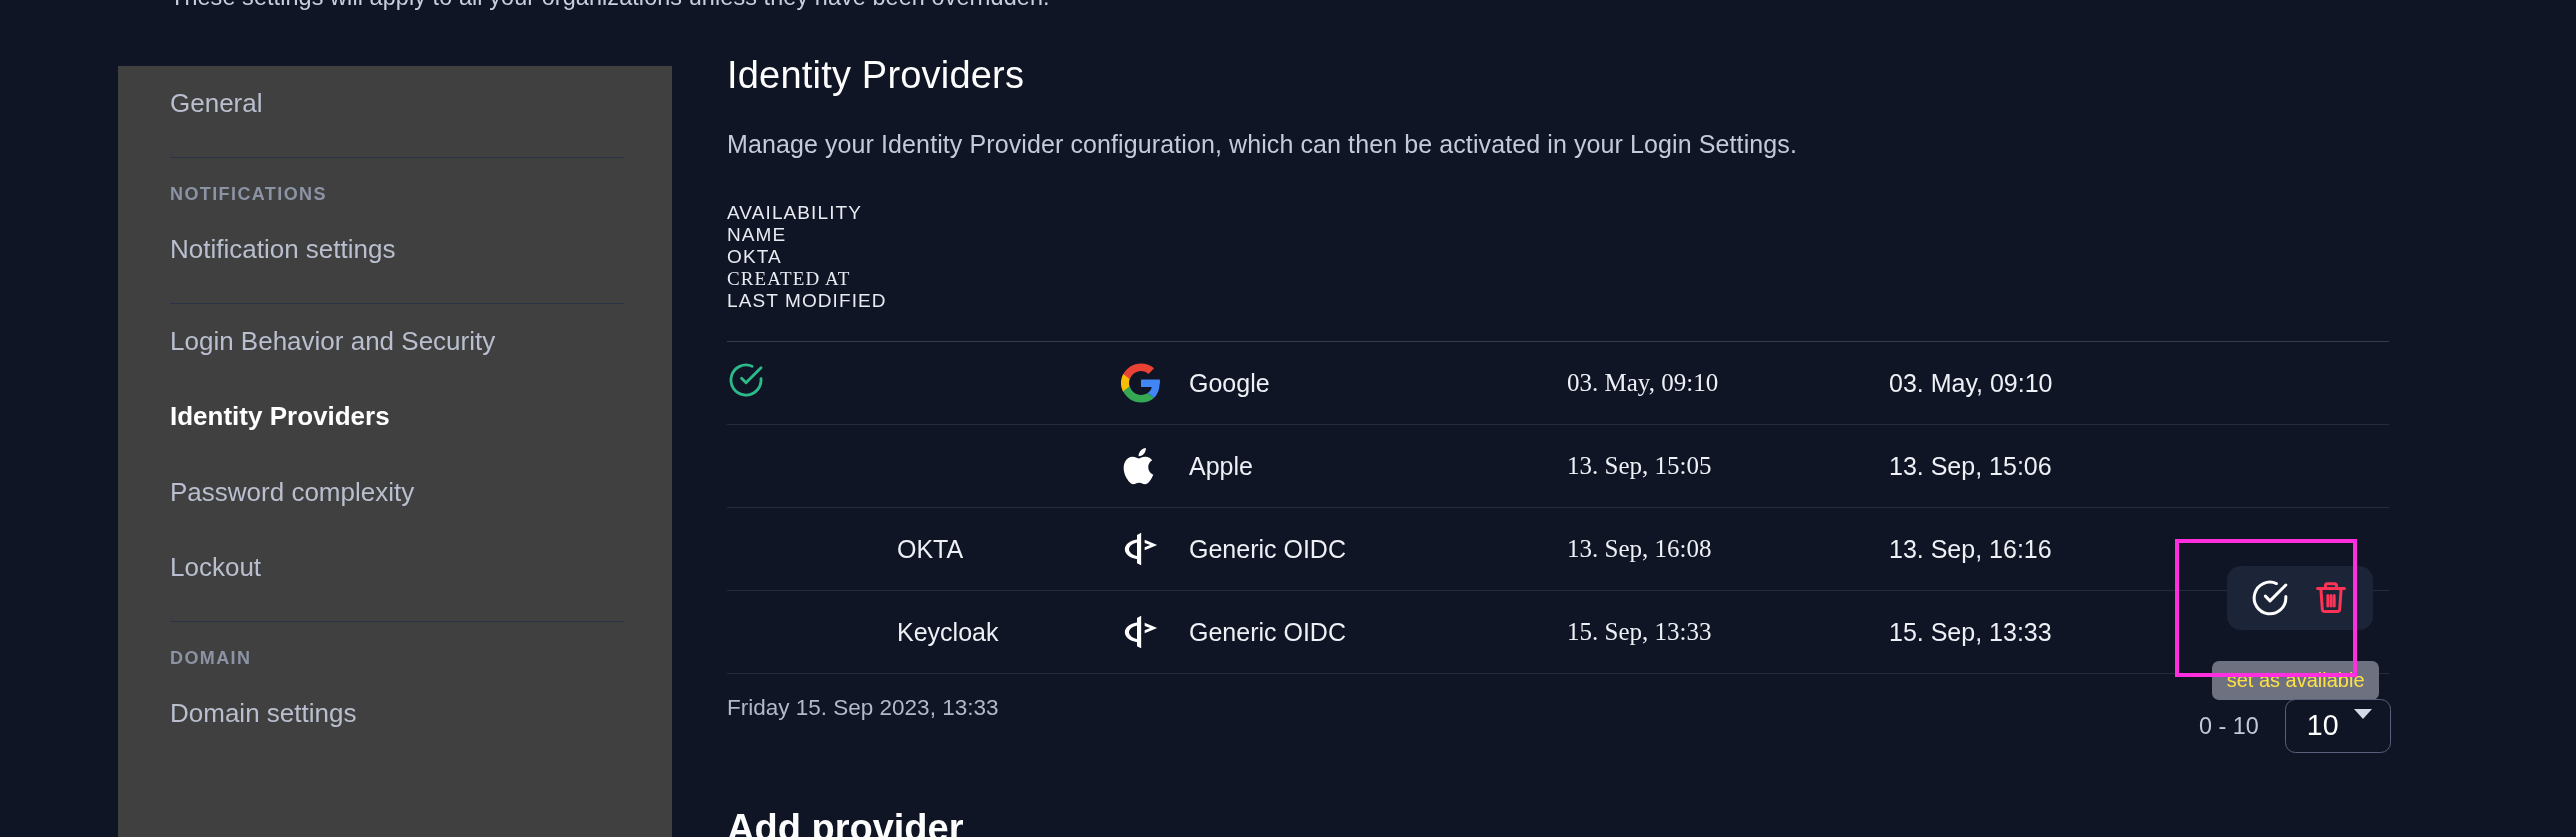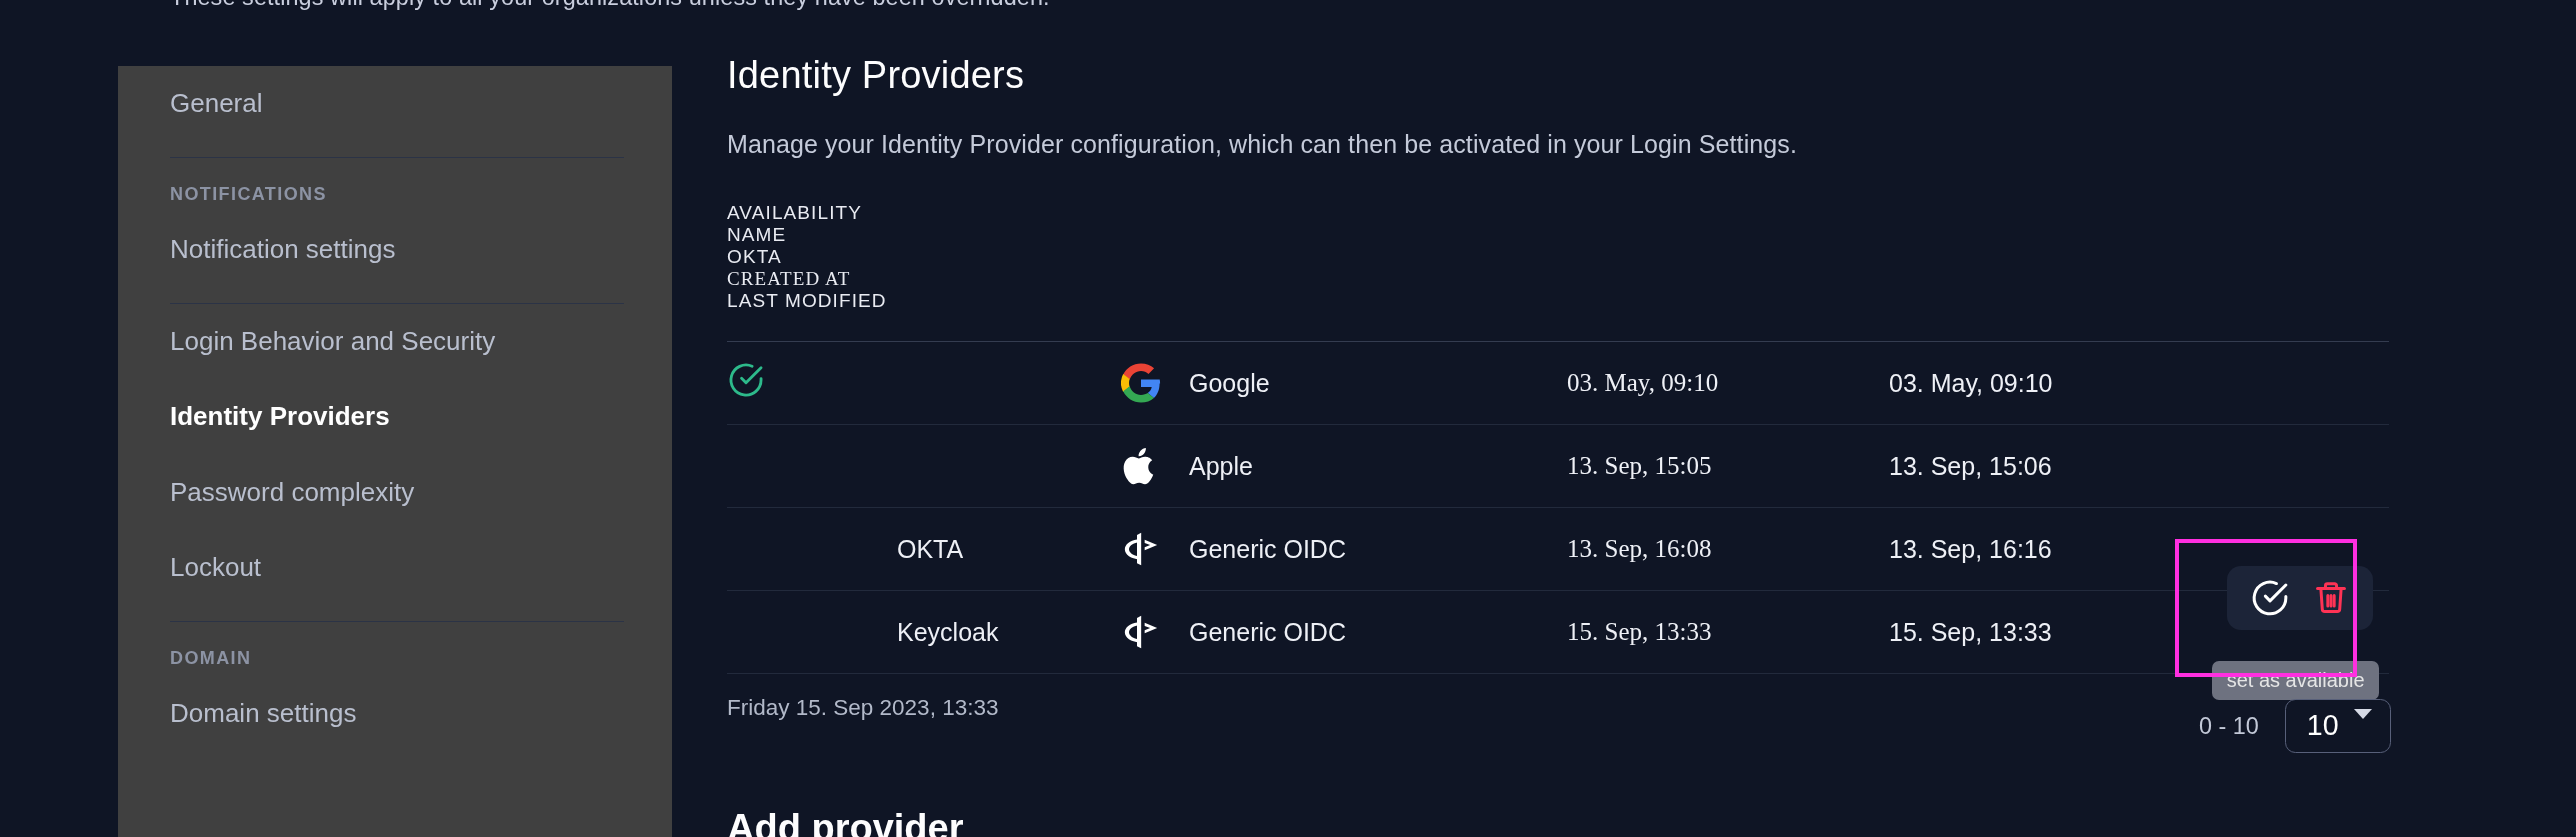"set as available" .tooltip { color: #e5e5e5 -> #fde047 }
